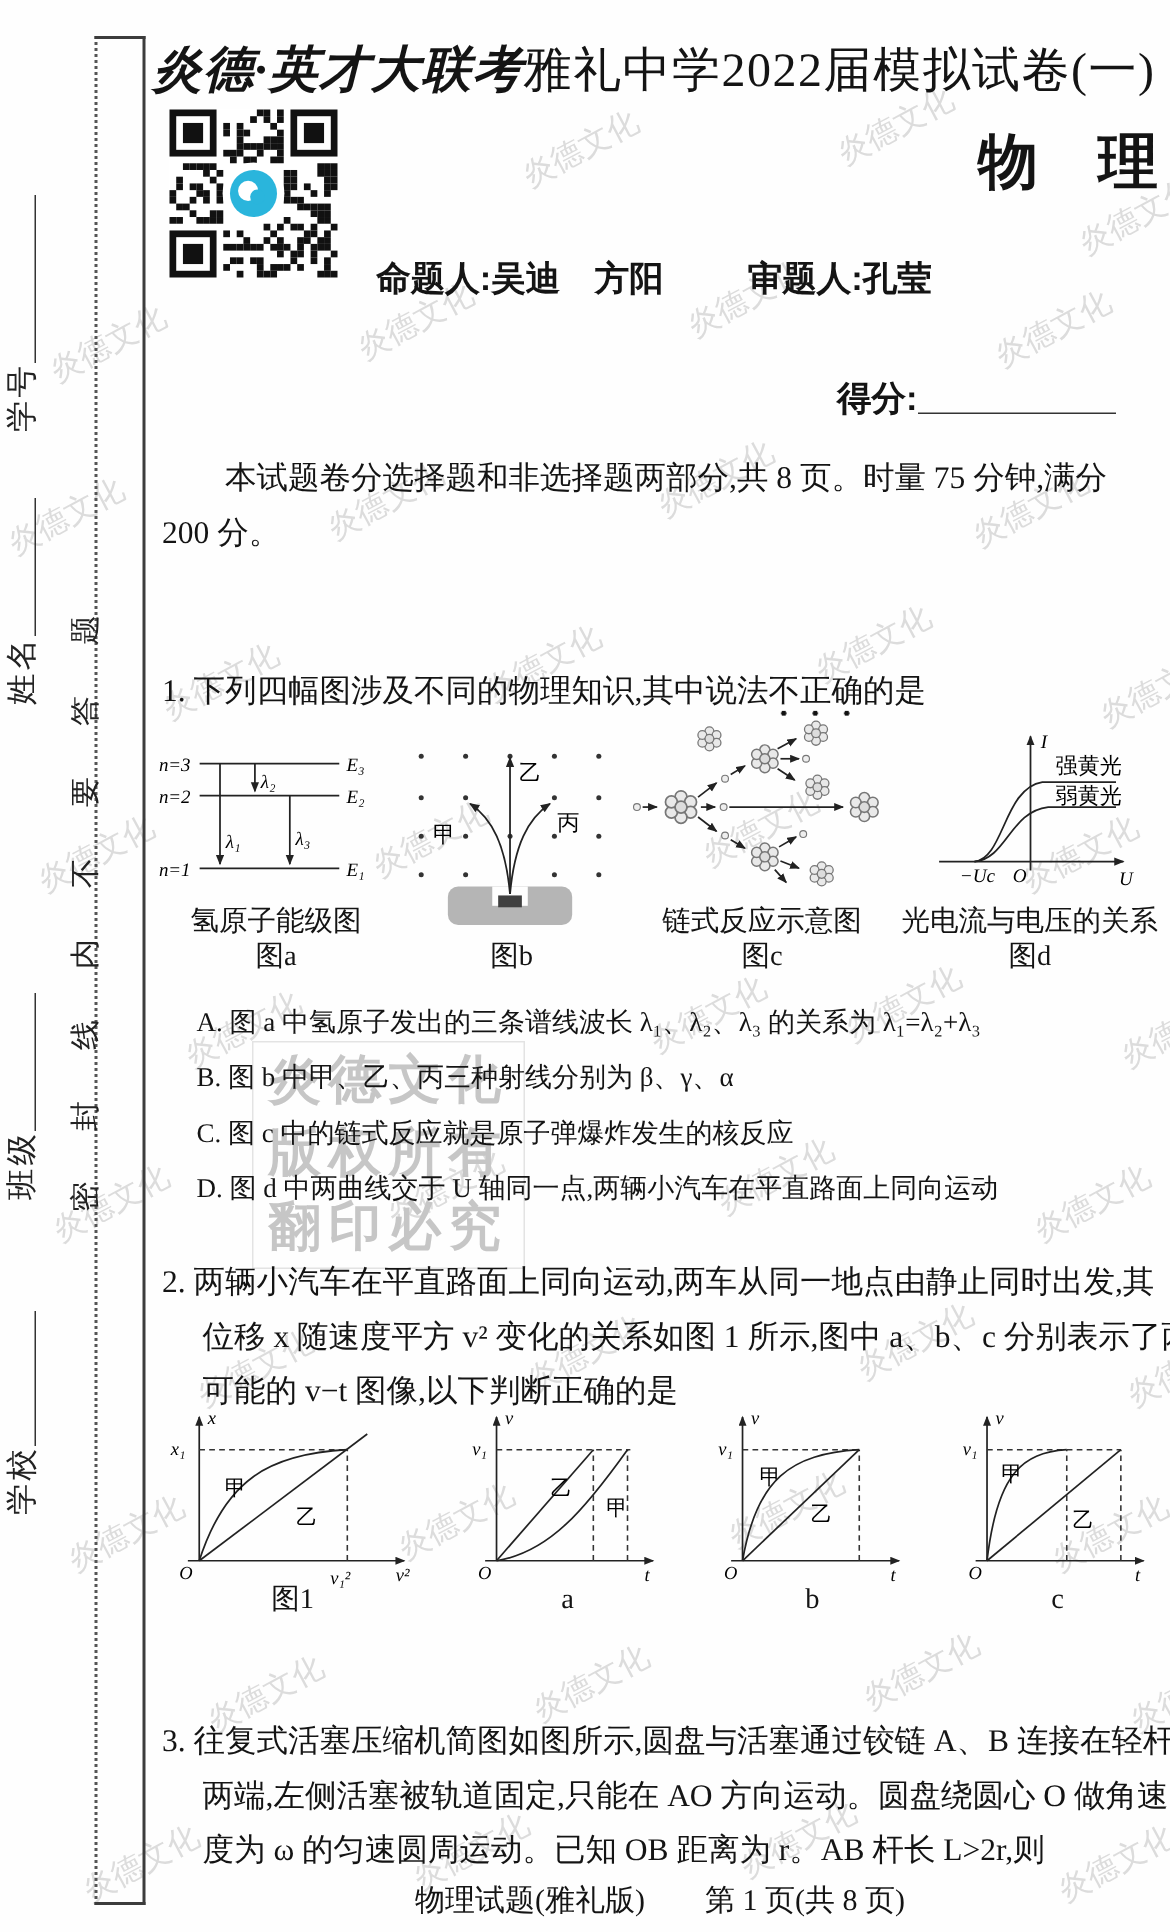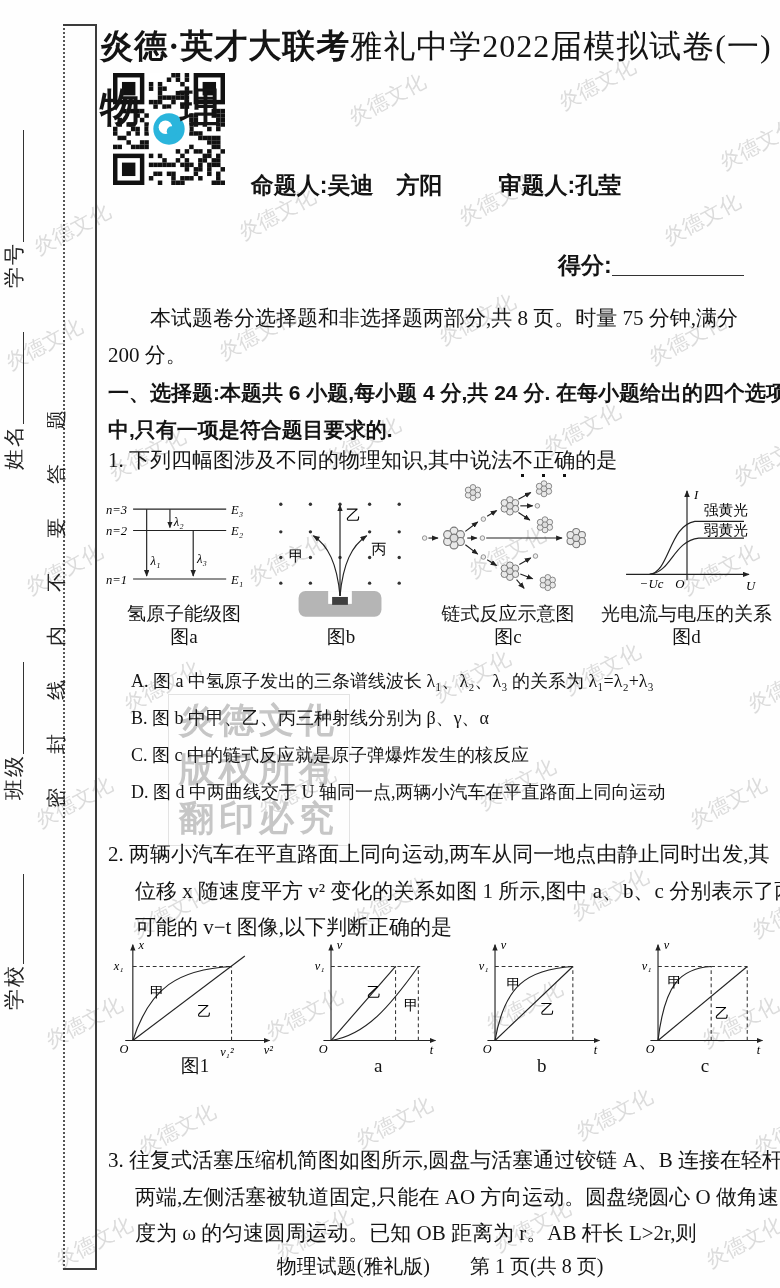"炎德·英才大联考" .extitle .calli { font-style: none -> italic }
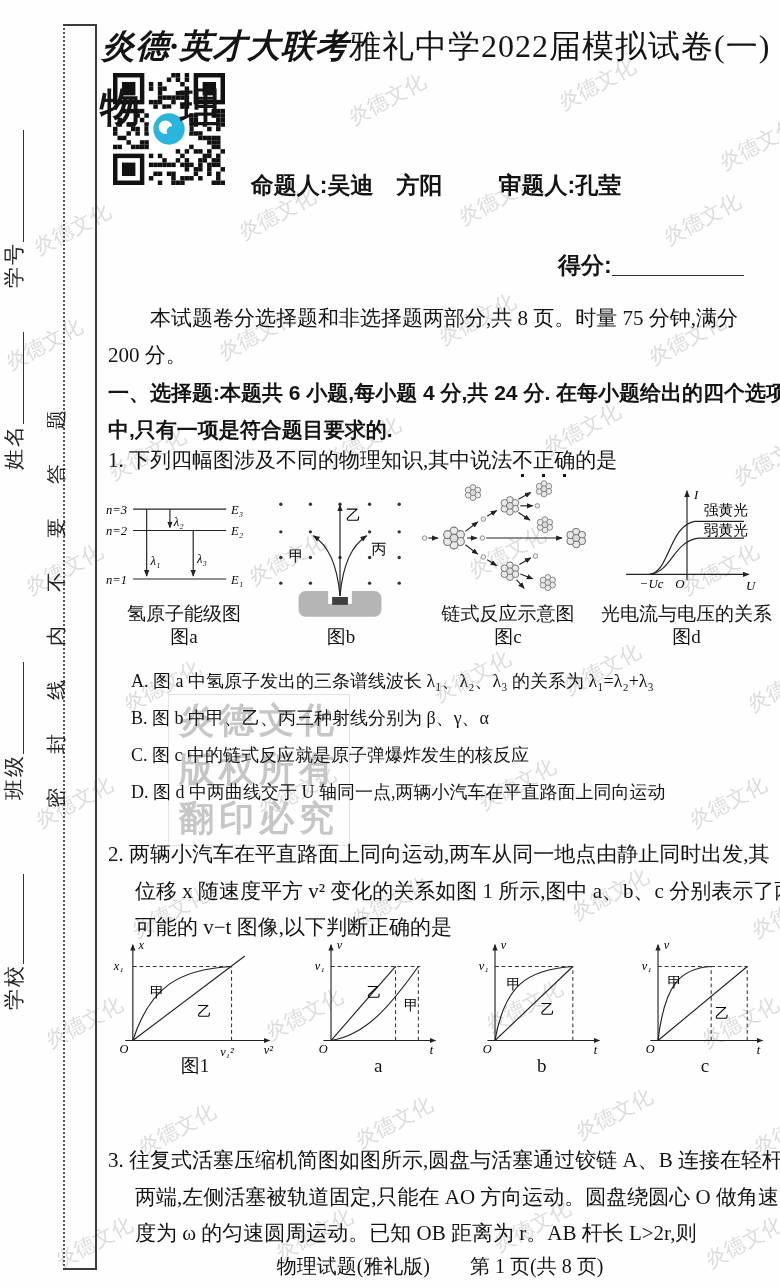"物 理" .subject { text-align: left -> right }
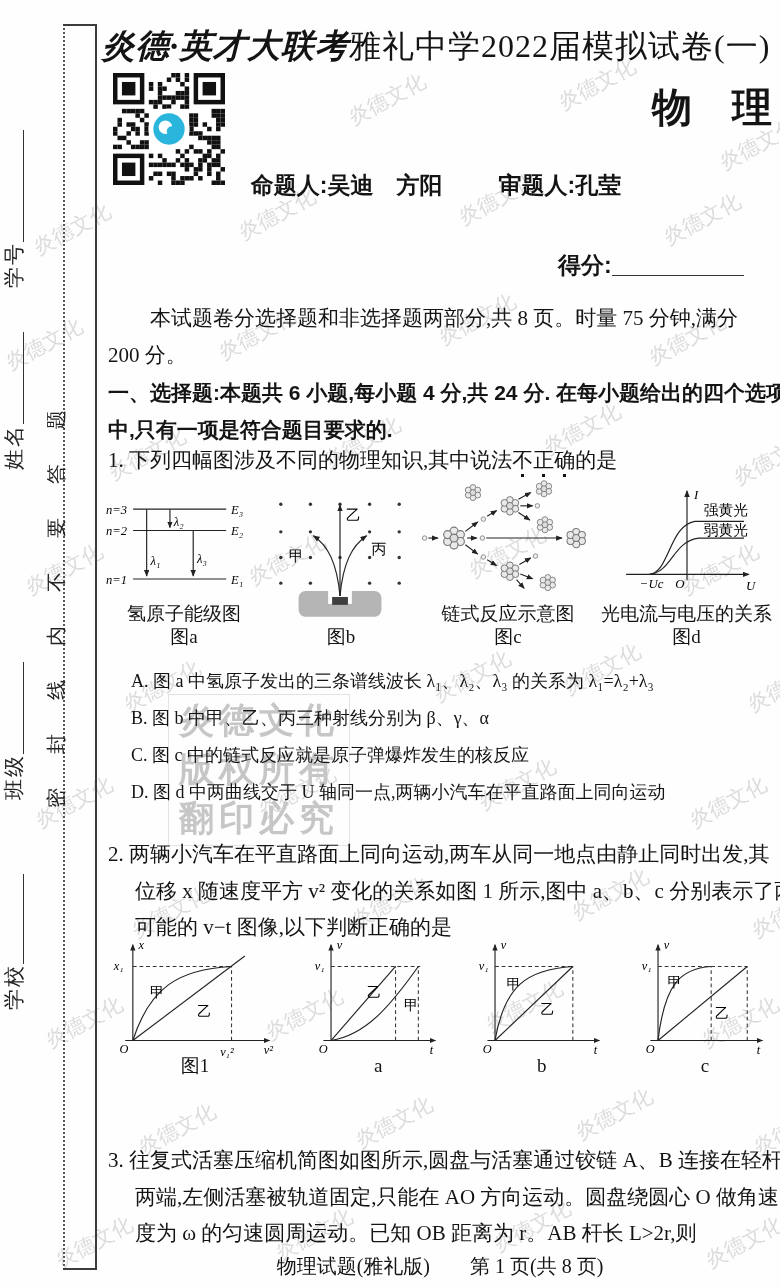"一、选择题:本题共 6 小题,每小题 4 分,共" div.sec1 { html: <div> <div>一、选择题:本题共 6 小题,每小题 4 分,共 24 分. 在每小题给出的四个选项</div> <div>中,只有一项是符合题目要求的.</div> </div> -> none }
